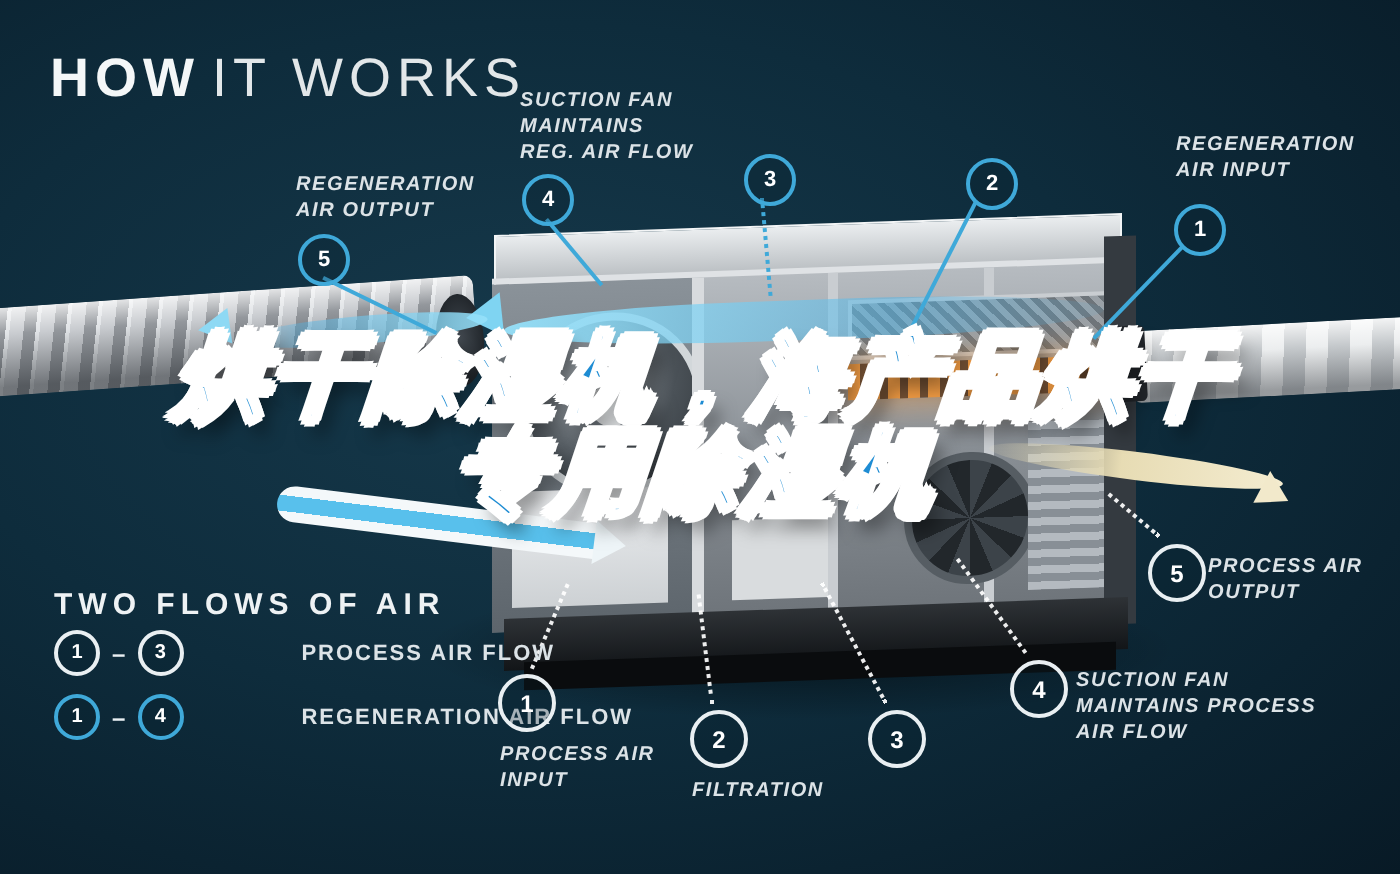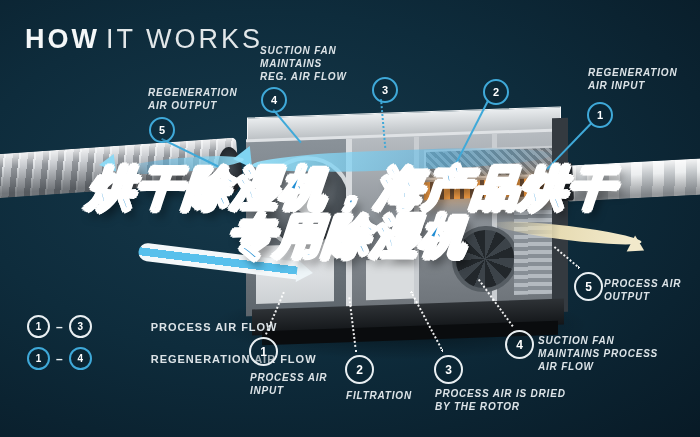"TWO FLOWS OF AIR" div.legend-title { html: none -> <div>TWO FLOWS OF AIR</div> }
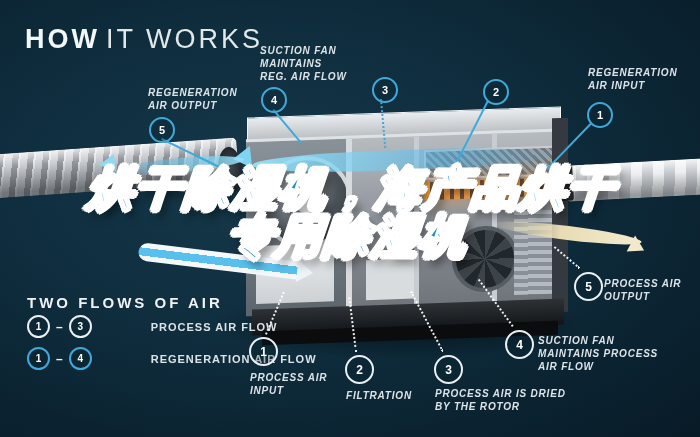"PROCESS AIR IS DRIED" div.lbl { html: <div>PROCESS AIR IS DRIED BY THE ROTOR</div> -> none }
